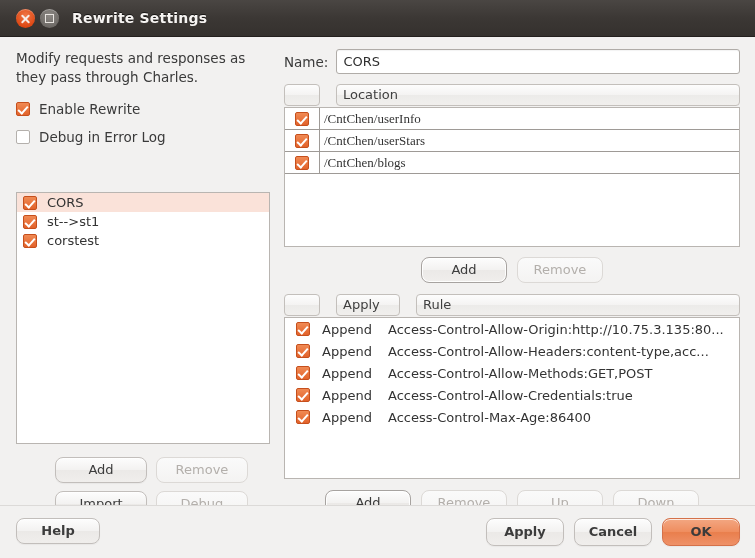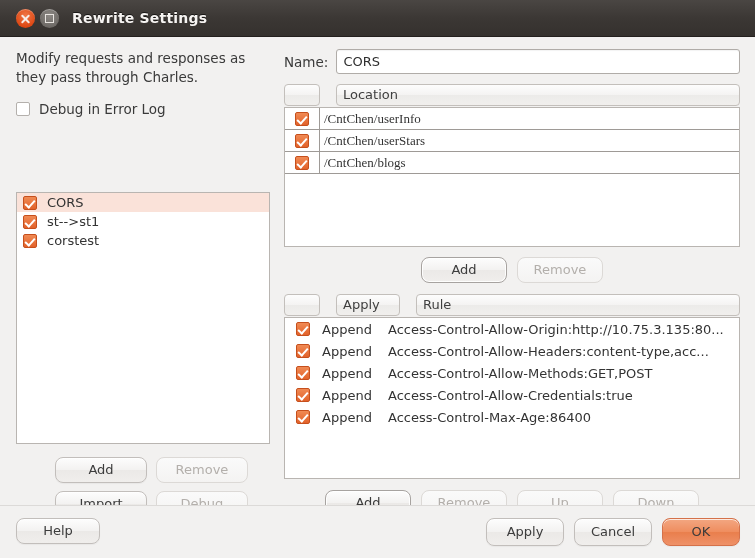"Enable Rewrite" div.check-row { html: none -> <div> <span></span> <span>Enable Rewrite</span> </div> }
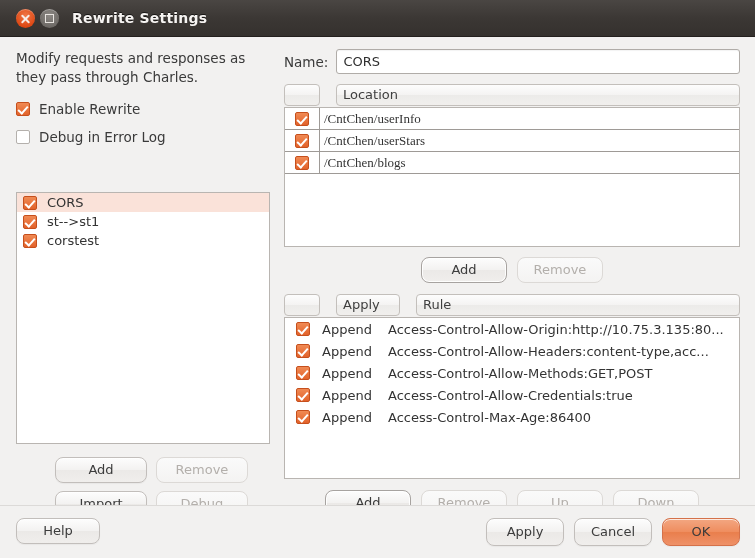"Help" .footer { font-weight: none -> bold }
